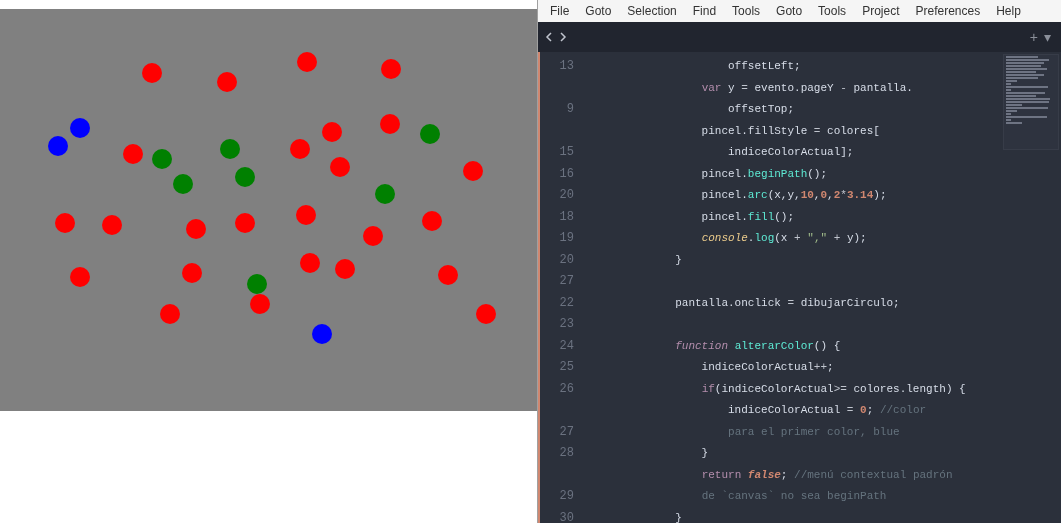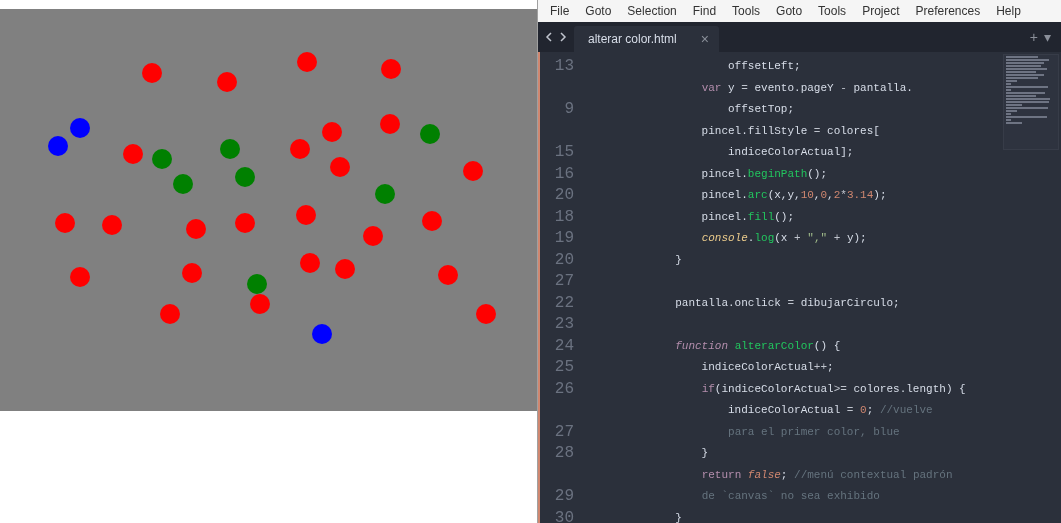"alterar color.html" div.tab { html: <div> <span>alterar color.html</span> <span>×</span> </div> -> none }
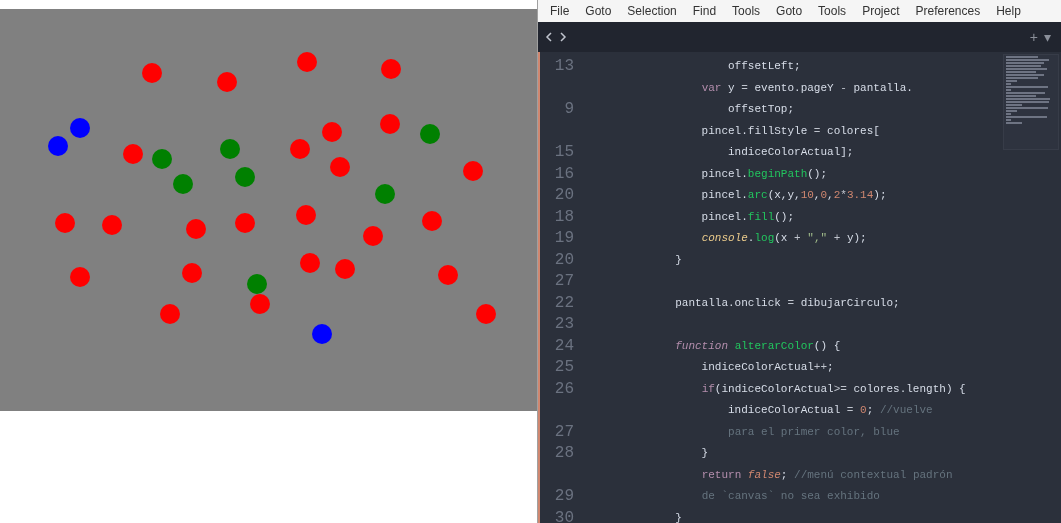"13" .gutter { font-size: 16px -> 12px }
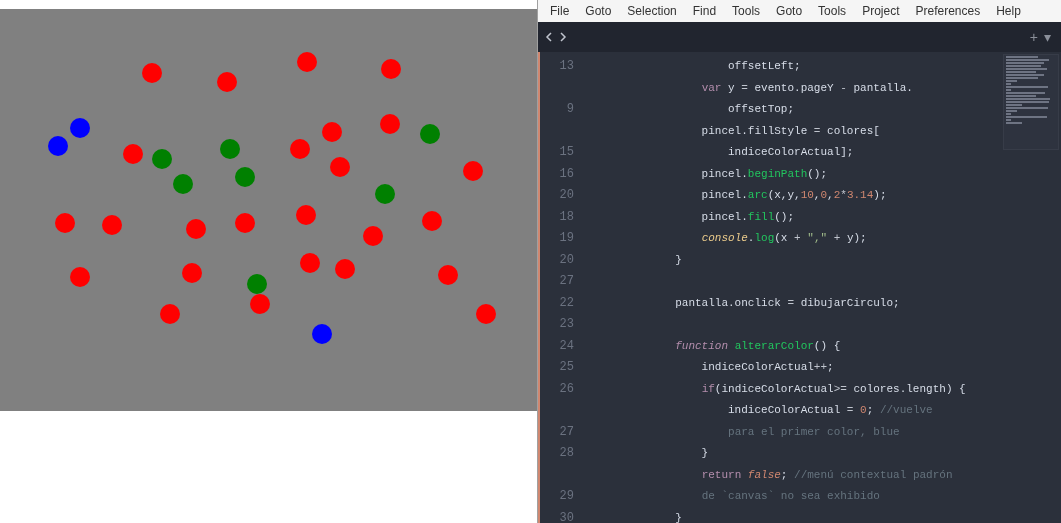"beginPath" .fn { color: #22c55e -> #5eead4 }
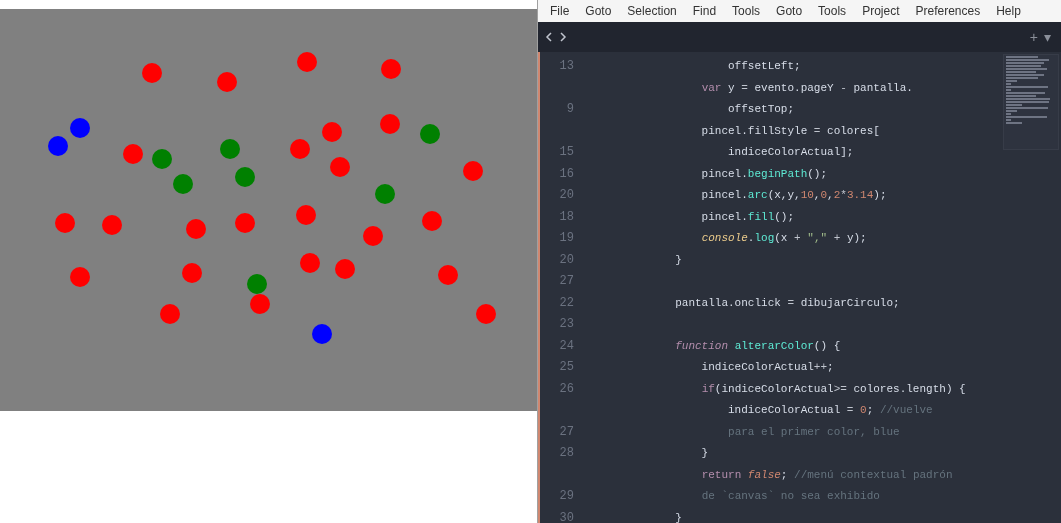"10" .num { font-weight: none -> bold }
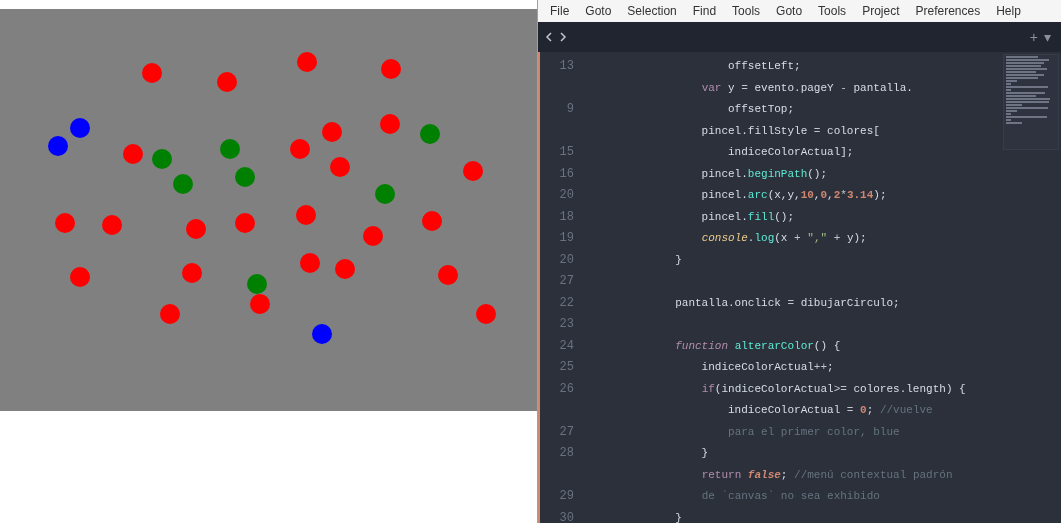"//vuelve" span.com { text: //vuelve -> //color }
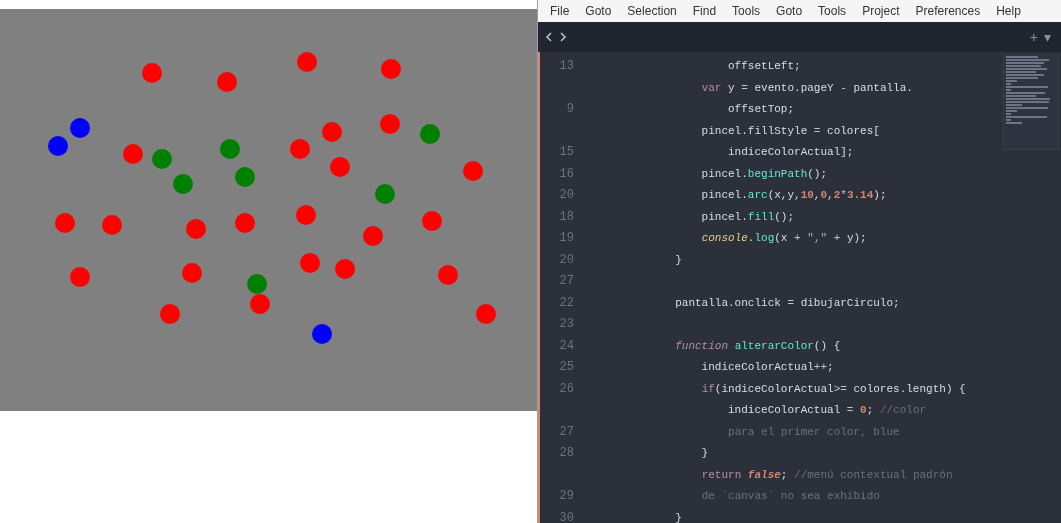"de `canvas` no sea exhibido" span.com { text: exhibido -> beginPath }
